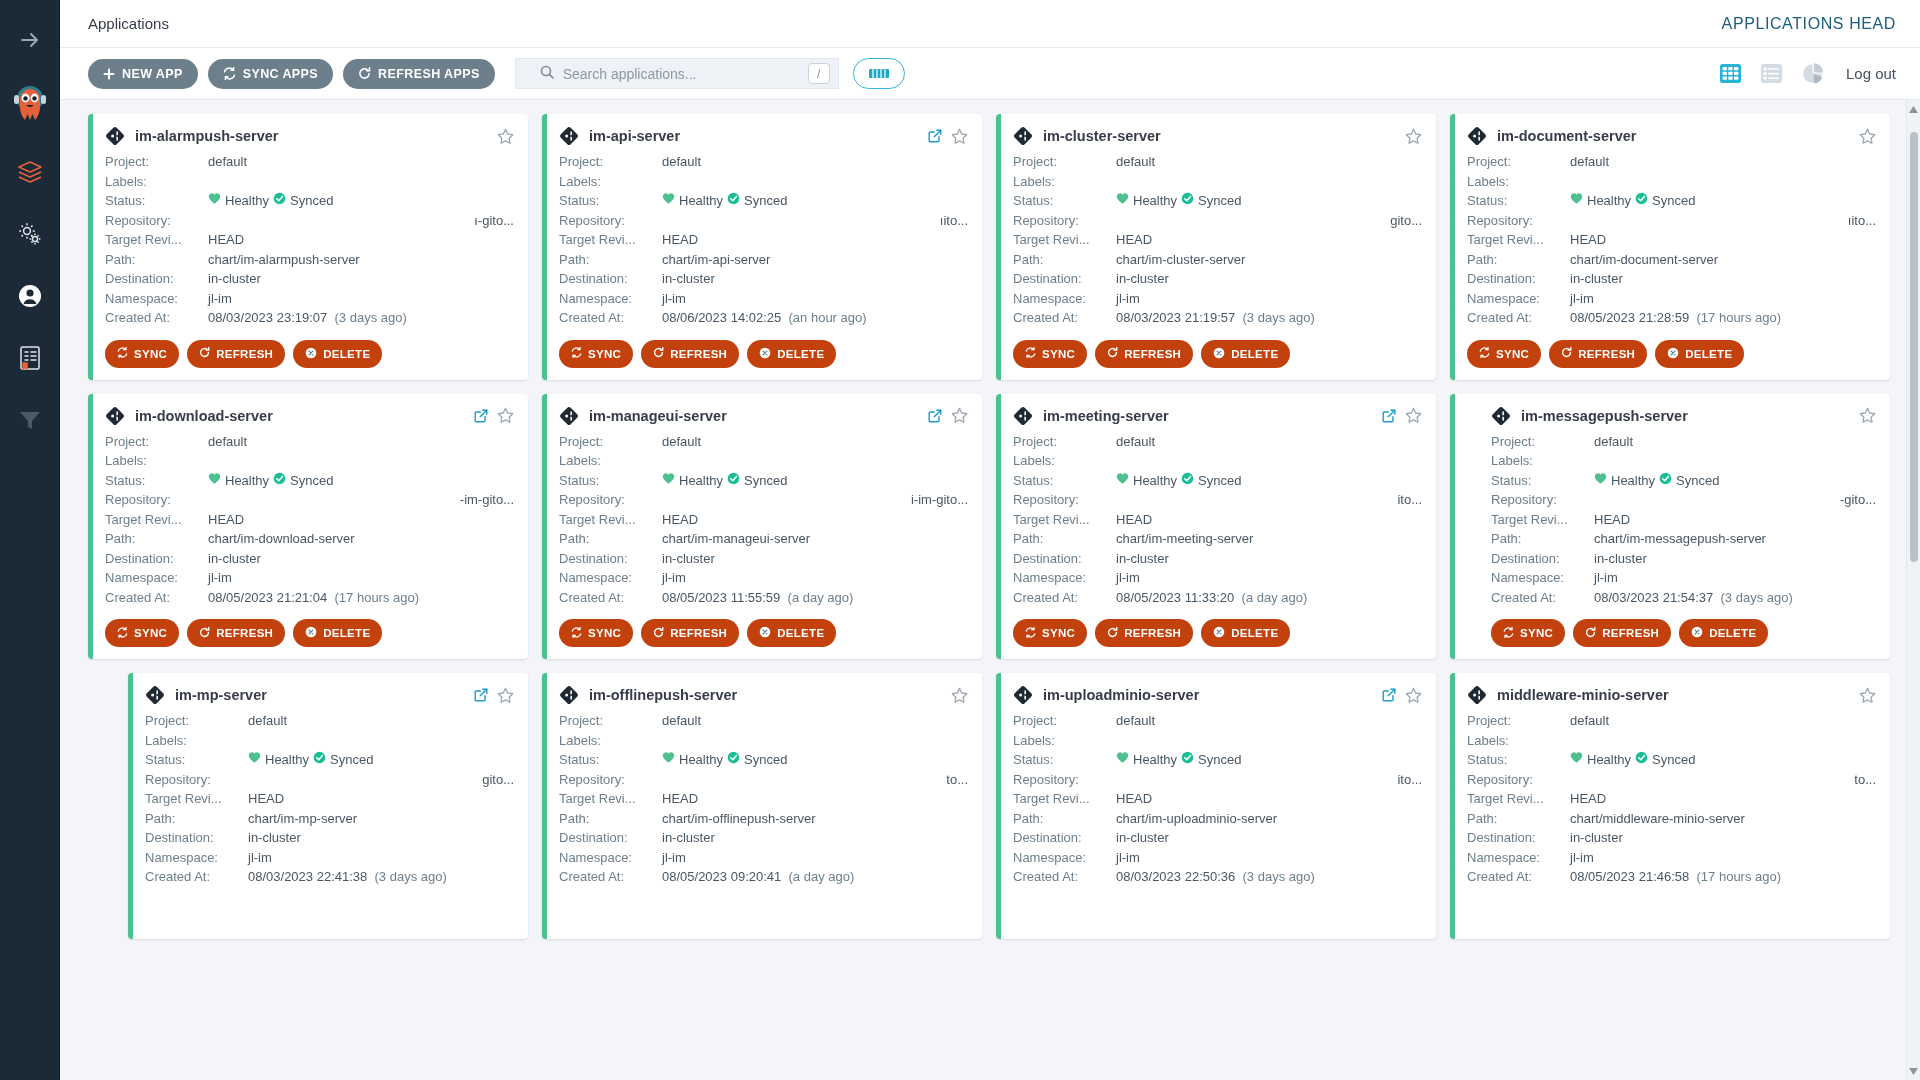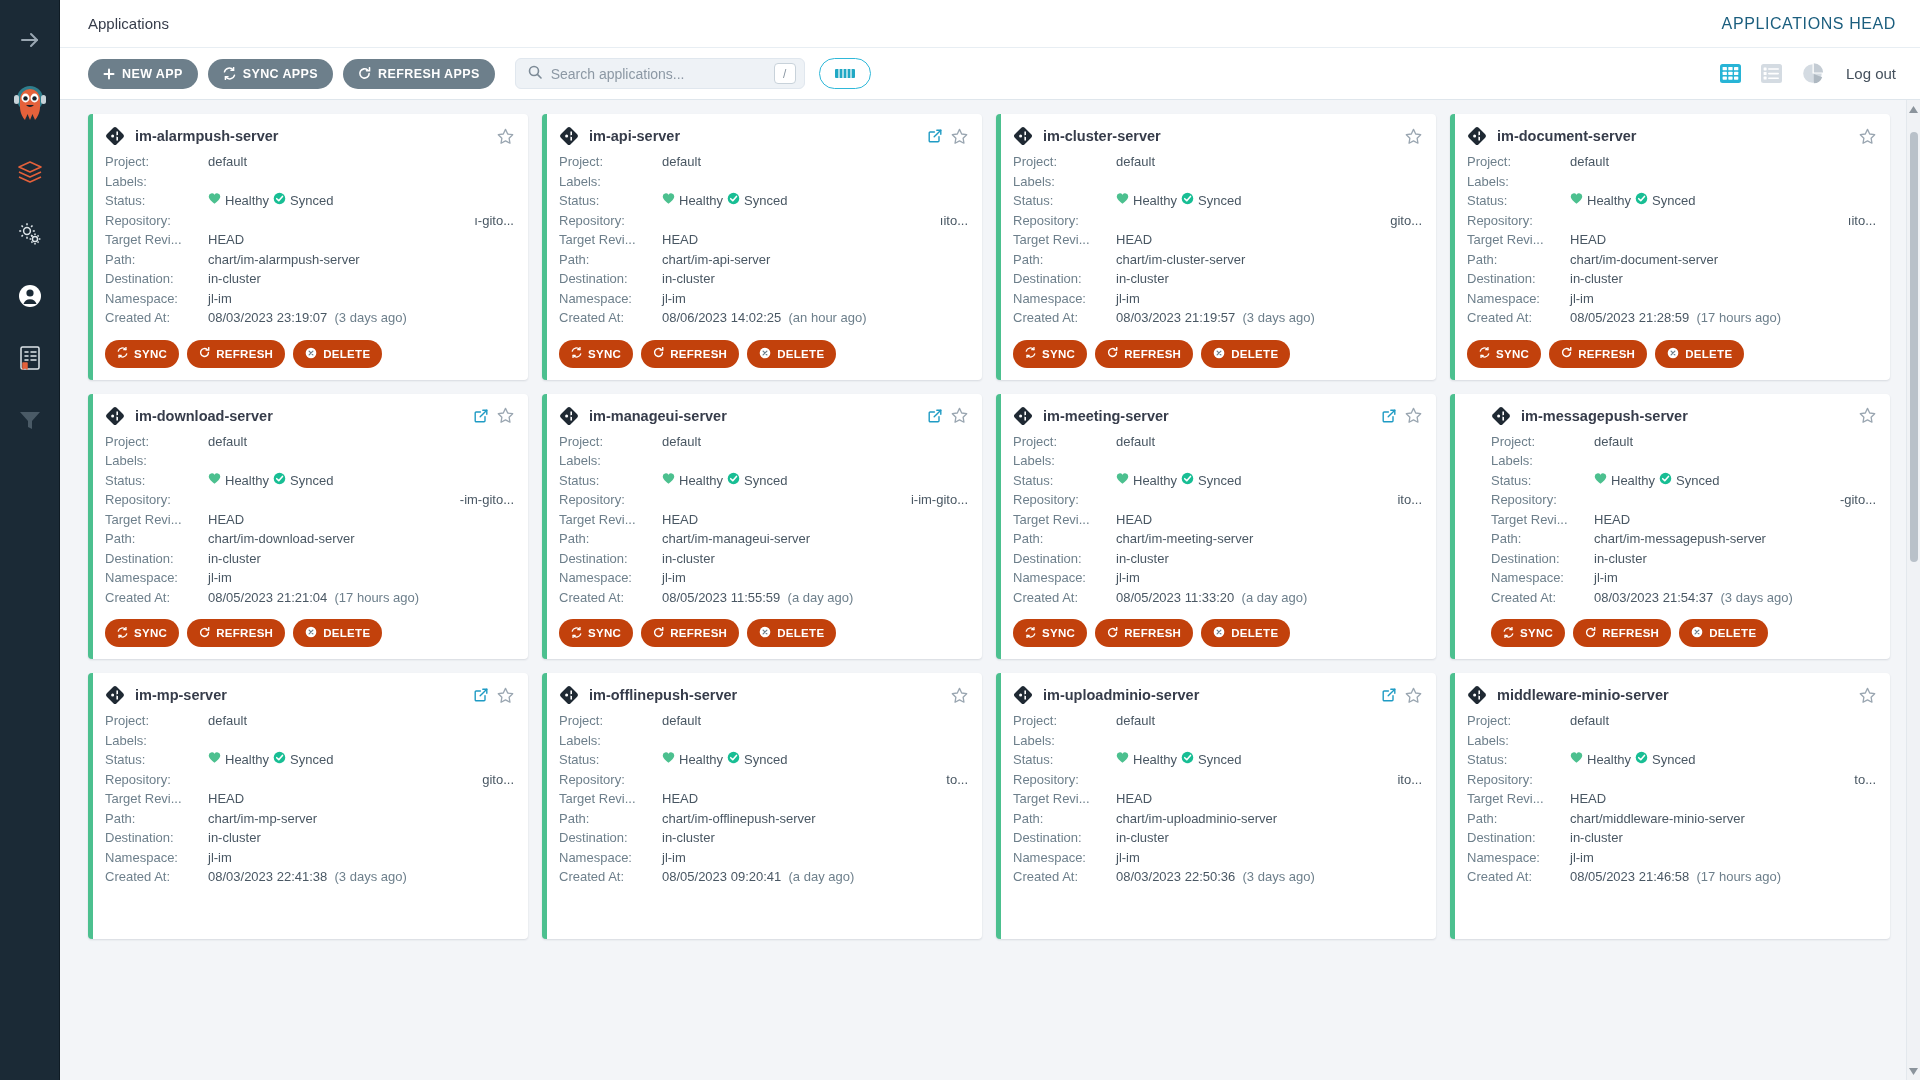"Search applications..." .searchbox { border-radius: 6px -> 0; padding: 0 8px 0 12px -> 0 8px 0 24px; width: 290px -> 324px }
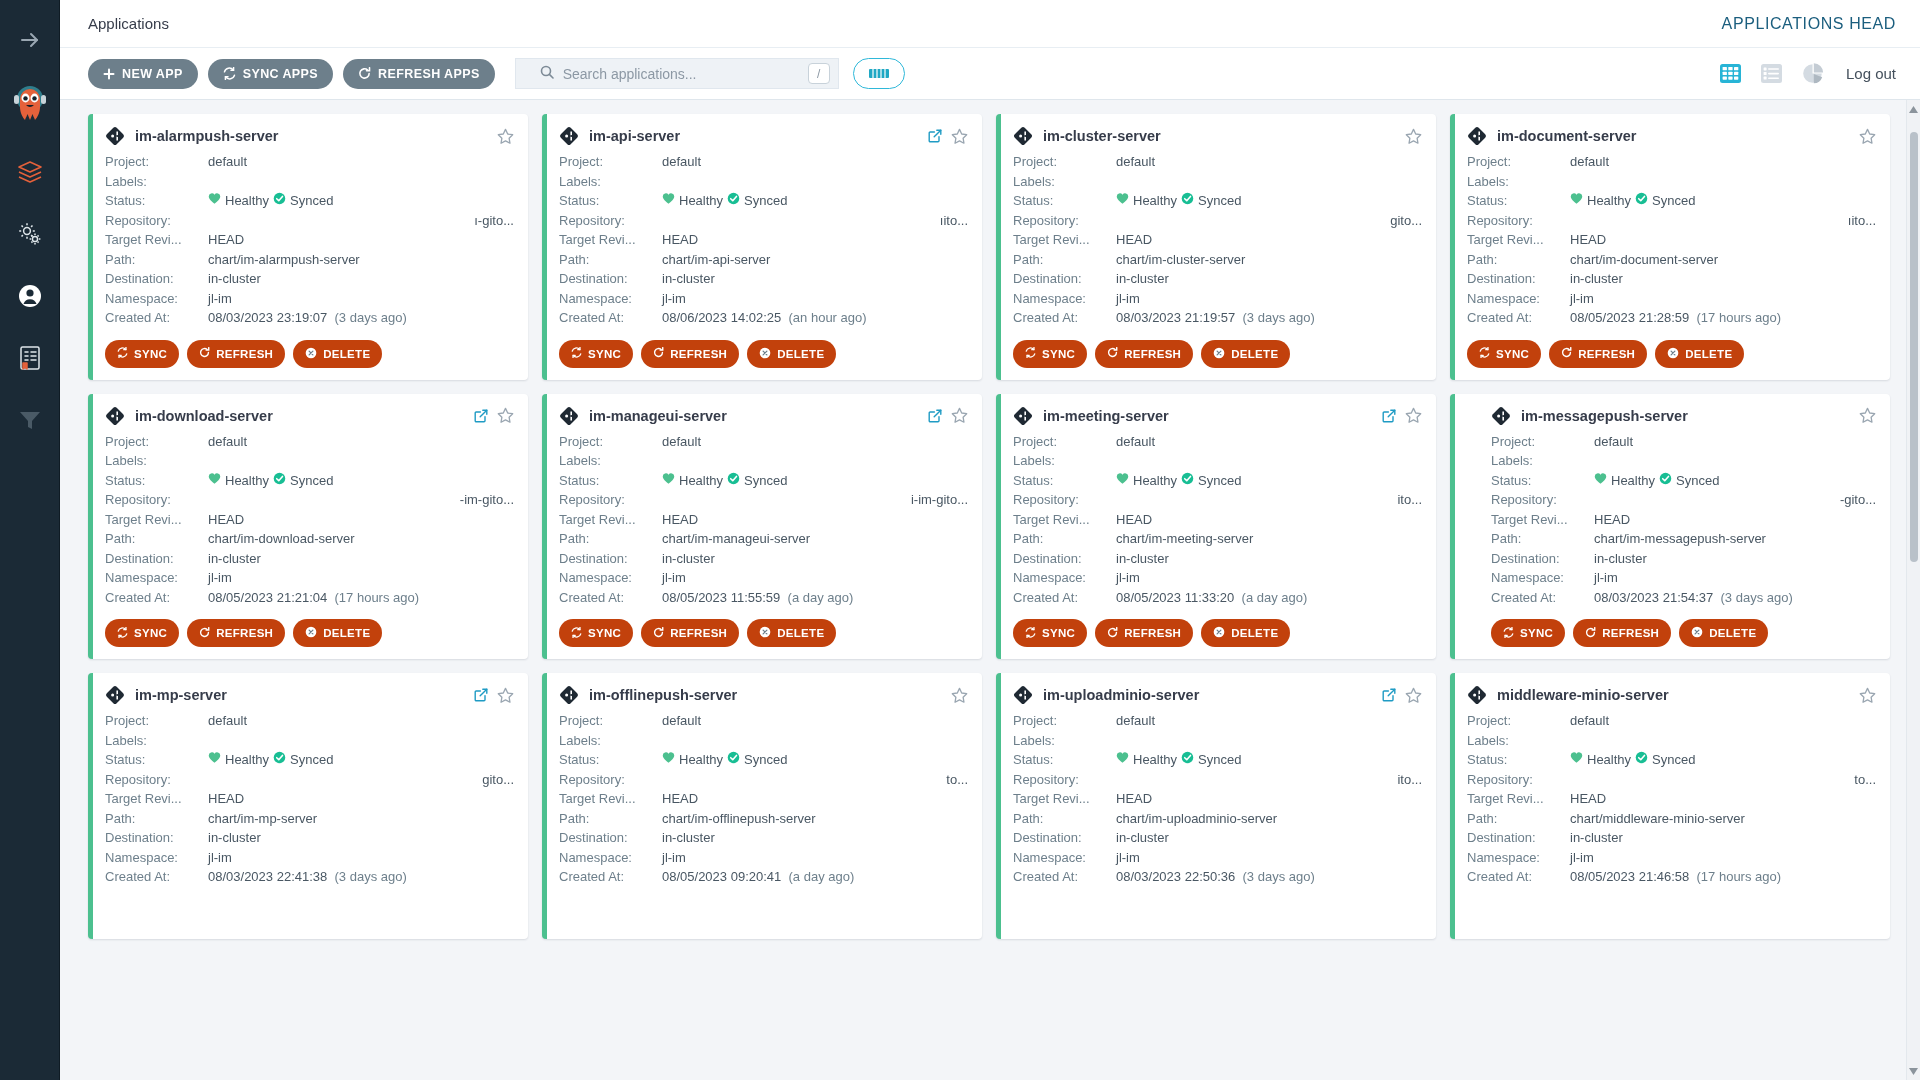"im-mp-server" div.card { margin-left: none -> 40px }
